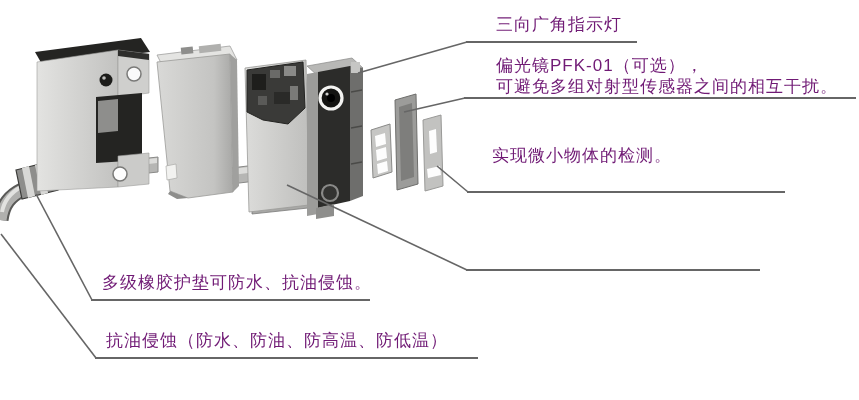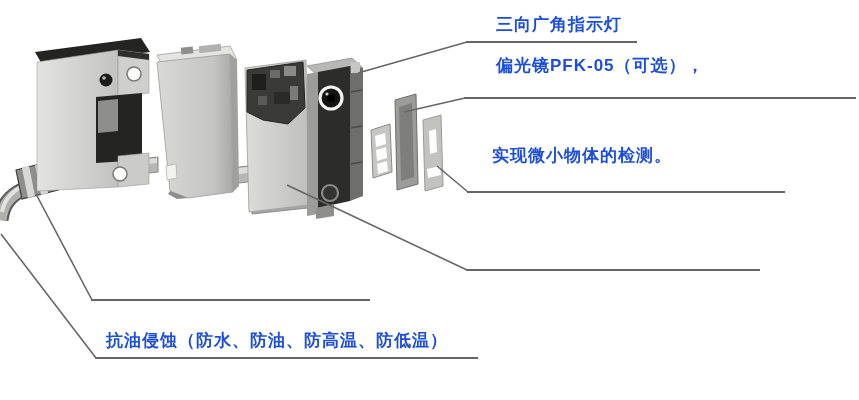"三向广角指示灯" .callout { color: #1d4ed8 -> #701a75; font-weight: bold -> normal }
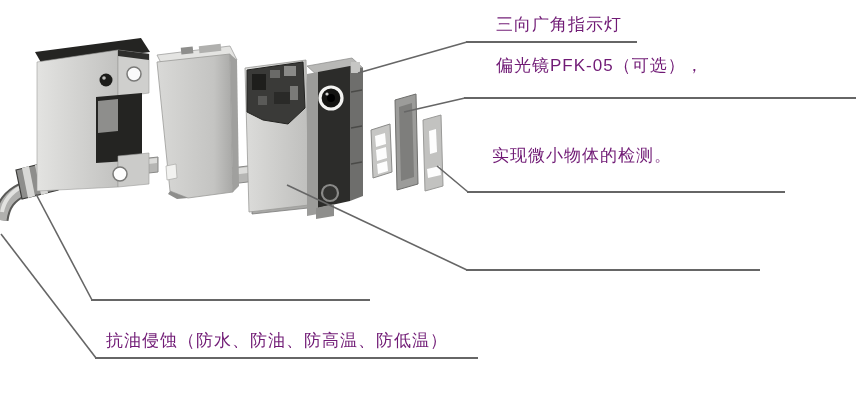"偏光镜PFK-05（可选），" div { text: PFK-05 -> PFK-01 }
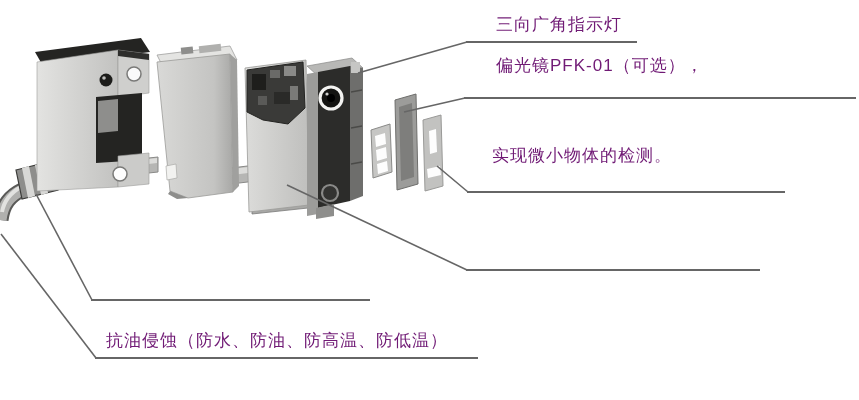"可避免多组对射型传感器之间的相互干扰。" div { html: none -> <div>可避免多组对射型传感器之间的相互干扰。</div> }
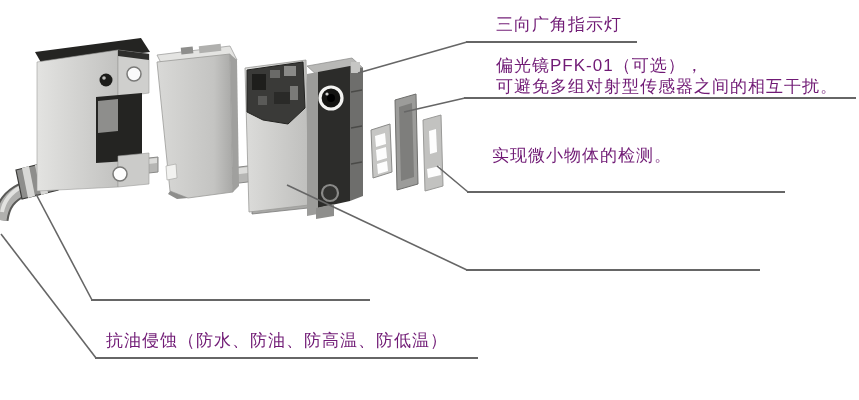"多级橡胶护垫可防水、抗油侵蚀。" div.callout { html: none -> <div> <div>多级橡胶护垫可防水、抗油侵蚀。</div> </div> }
